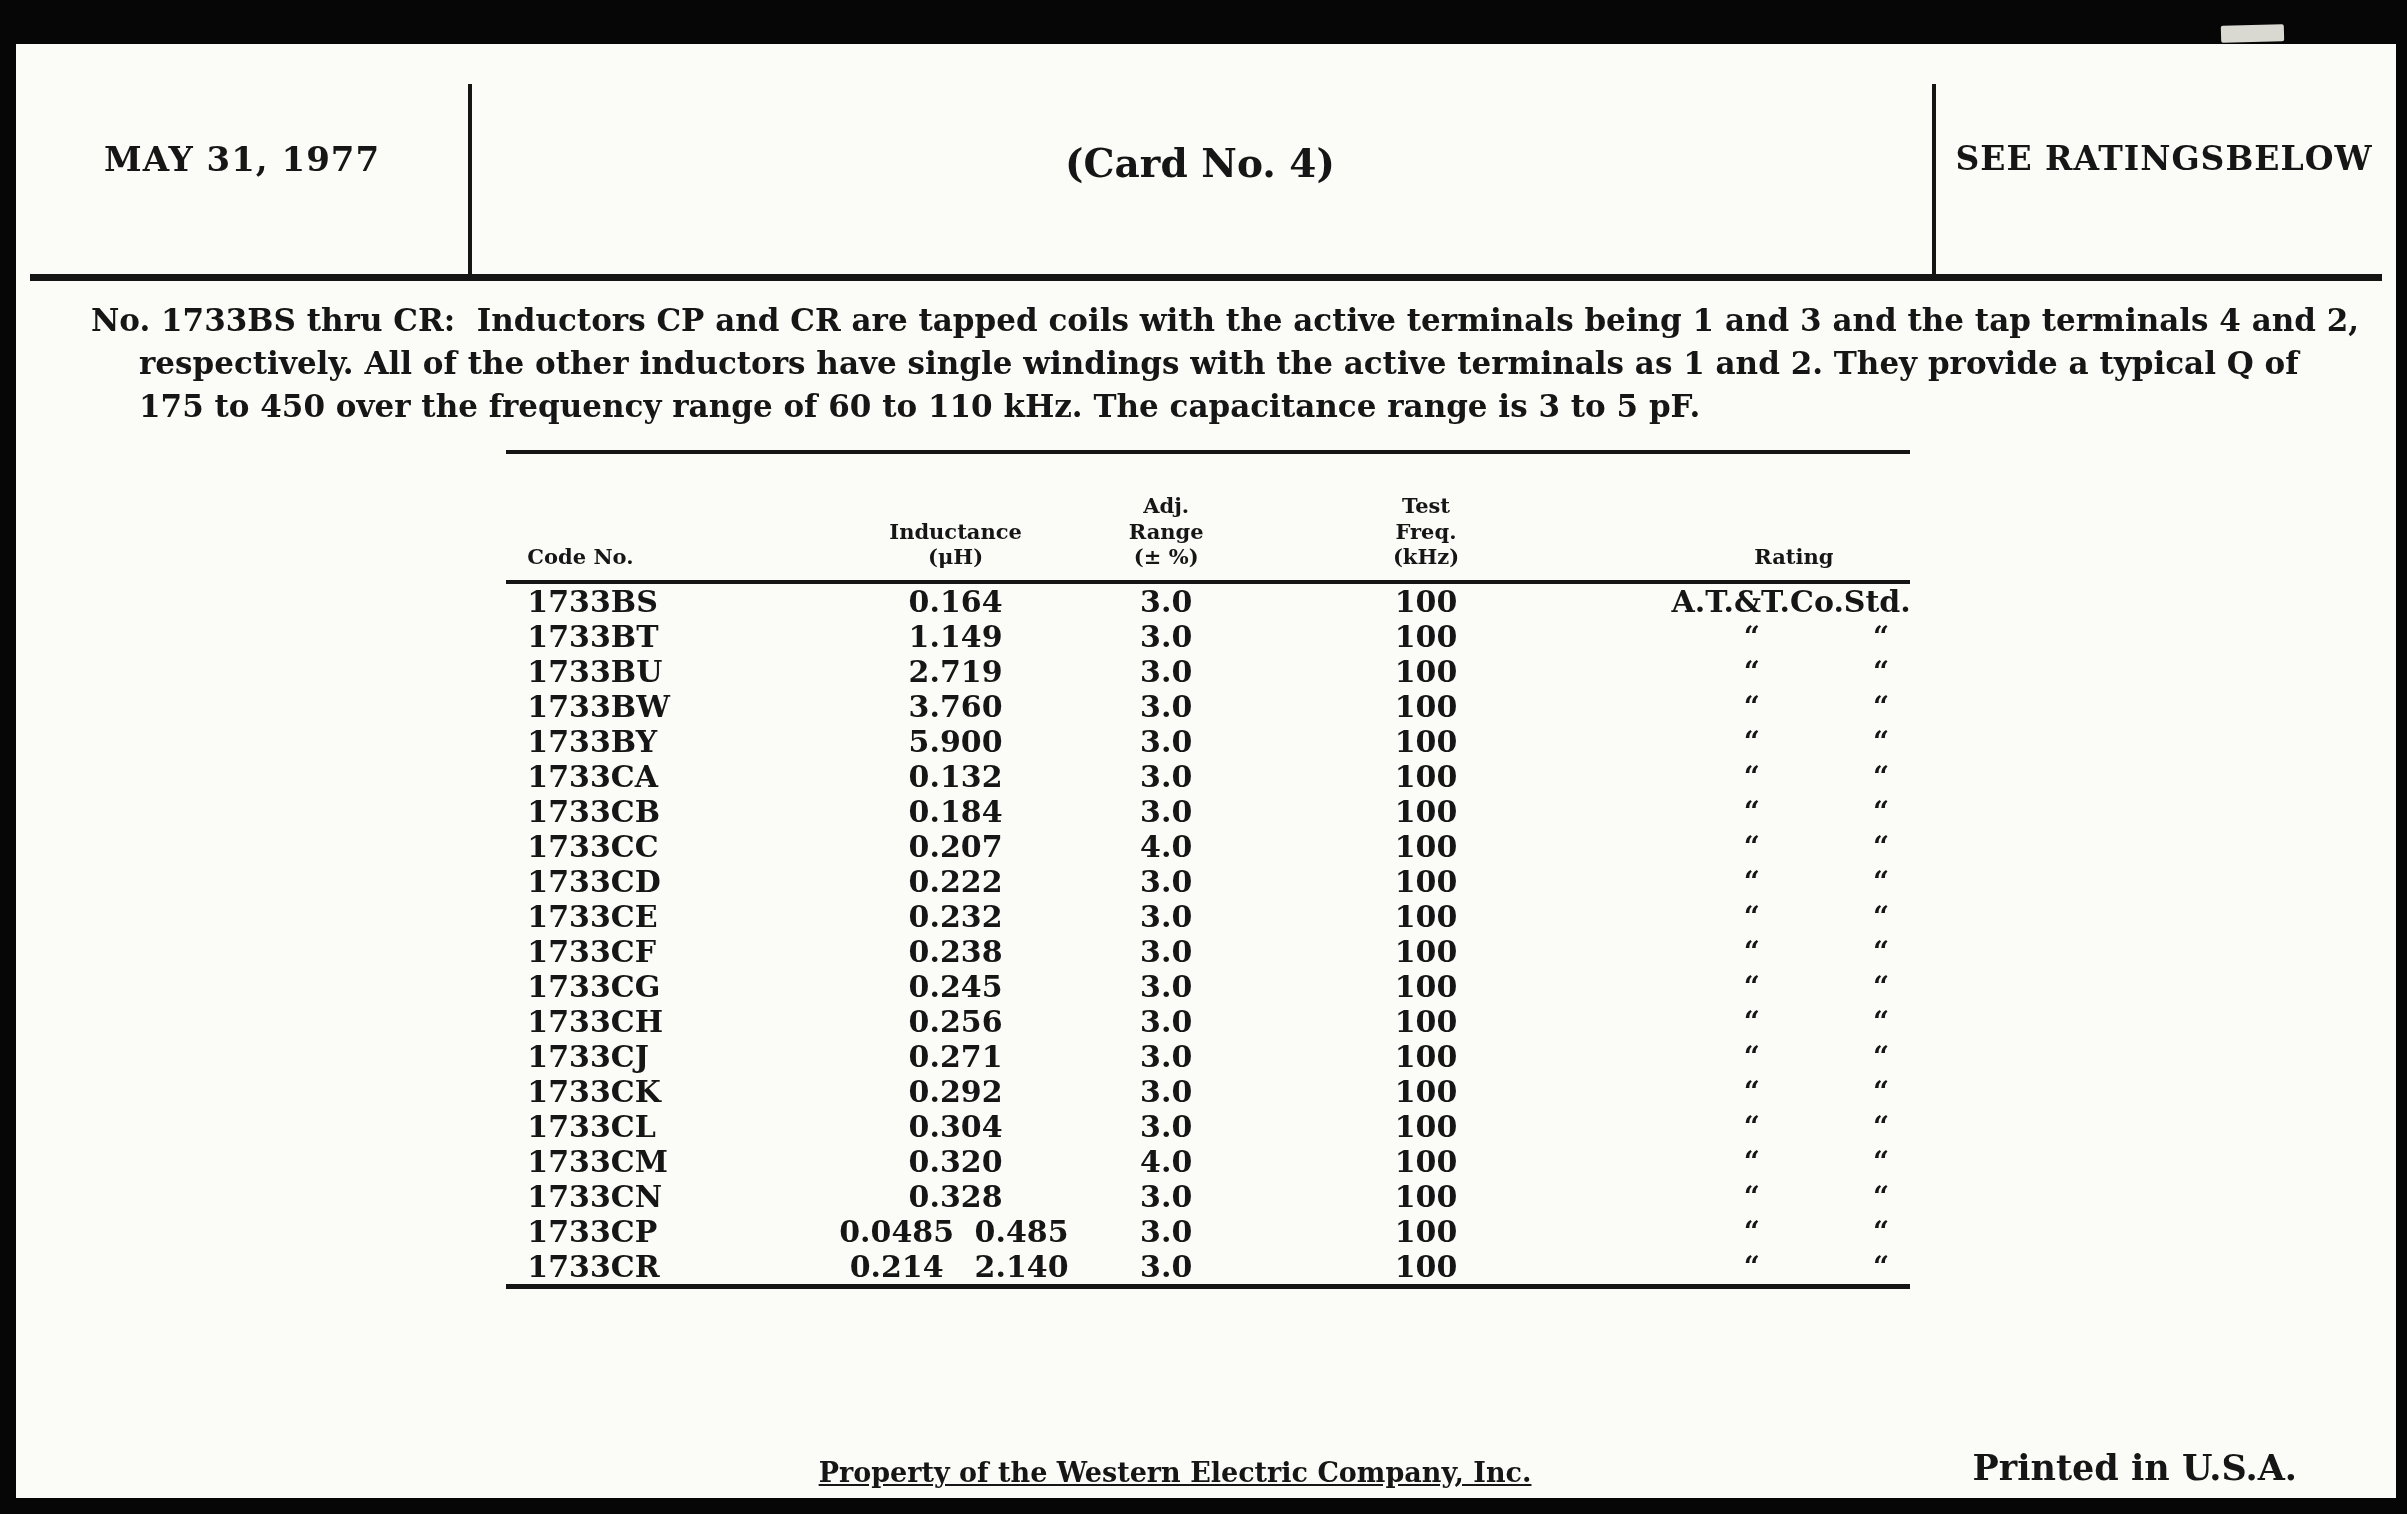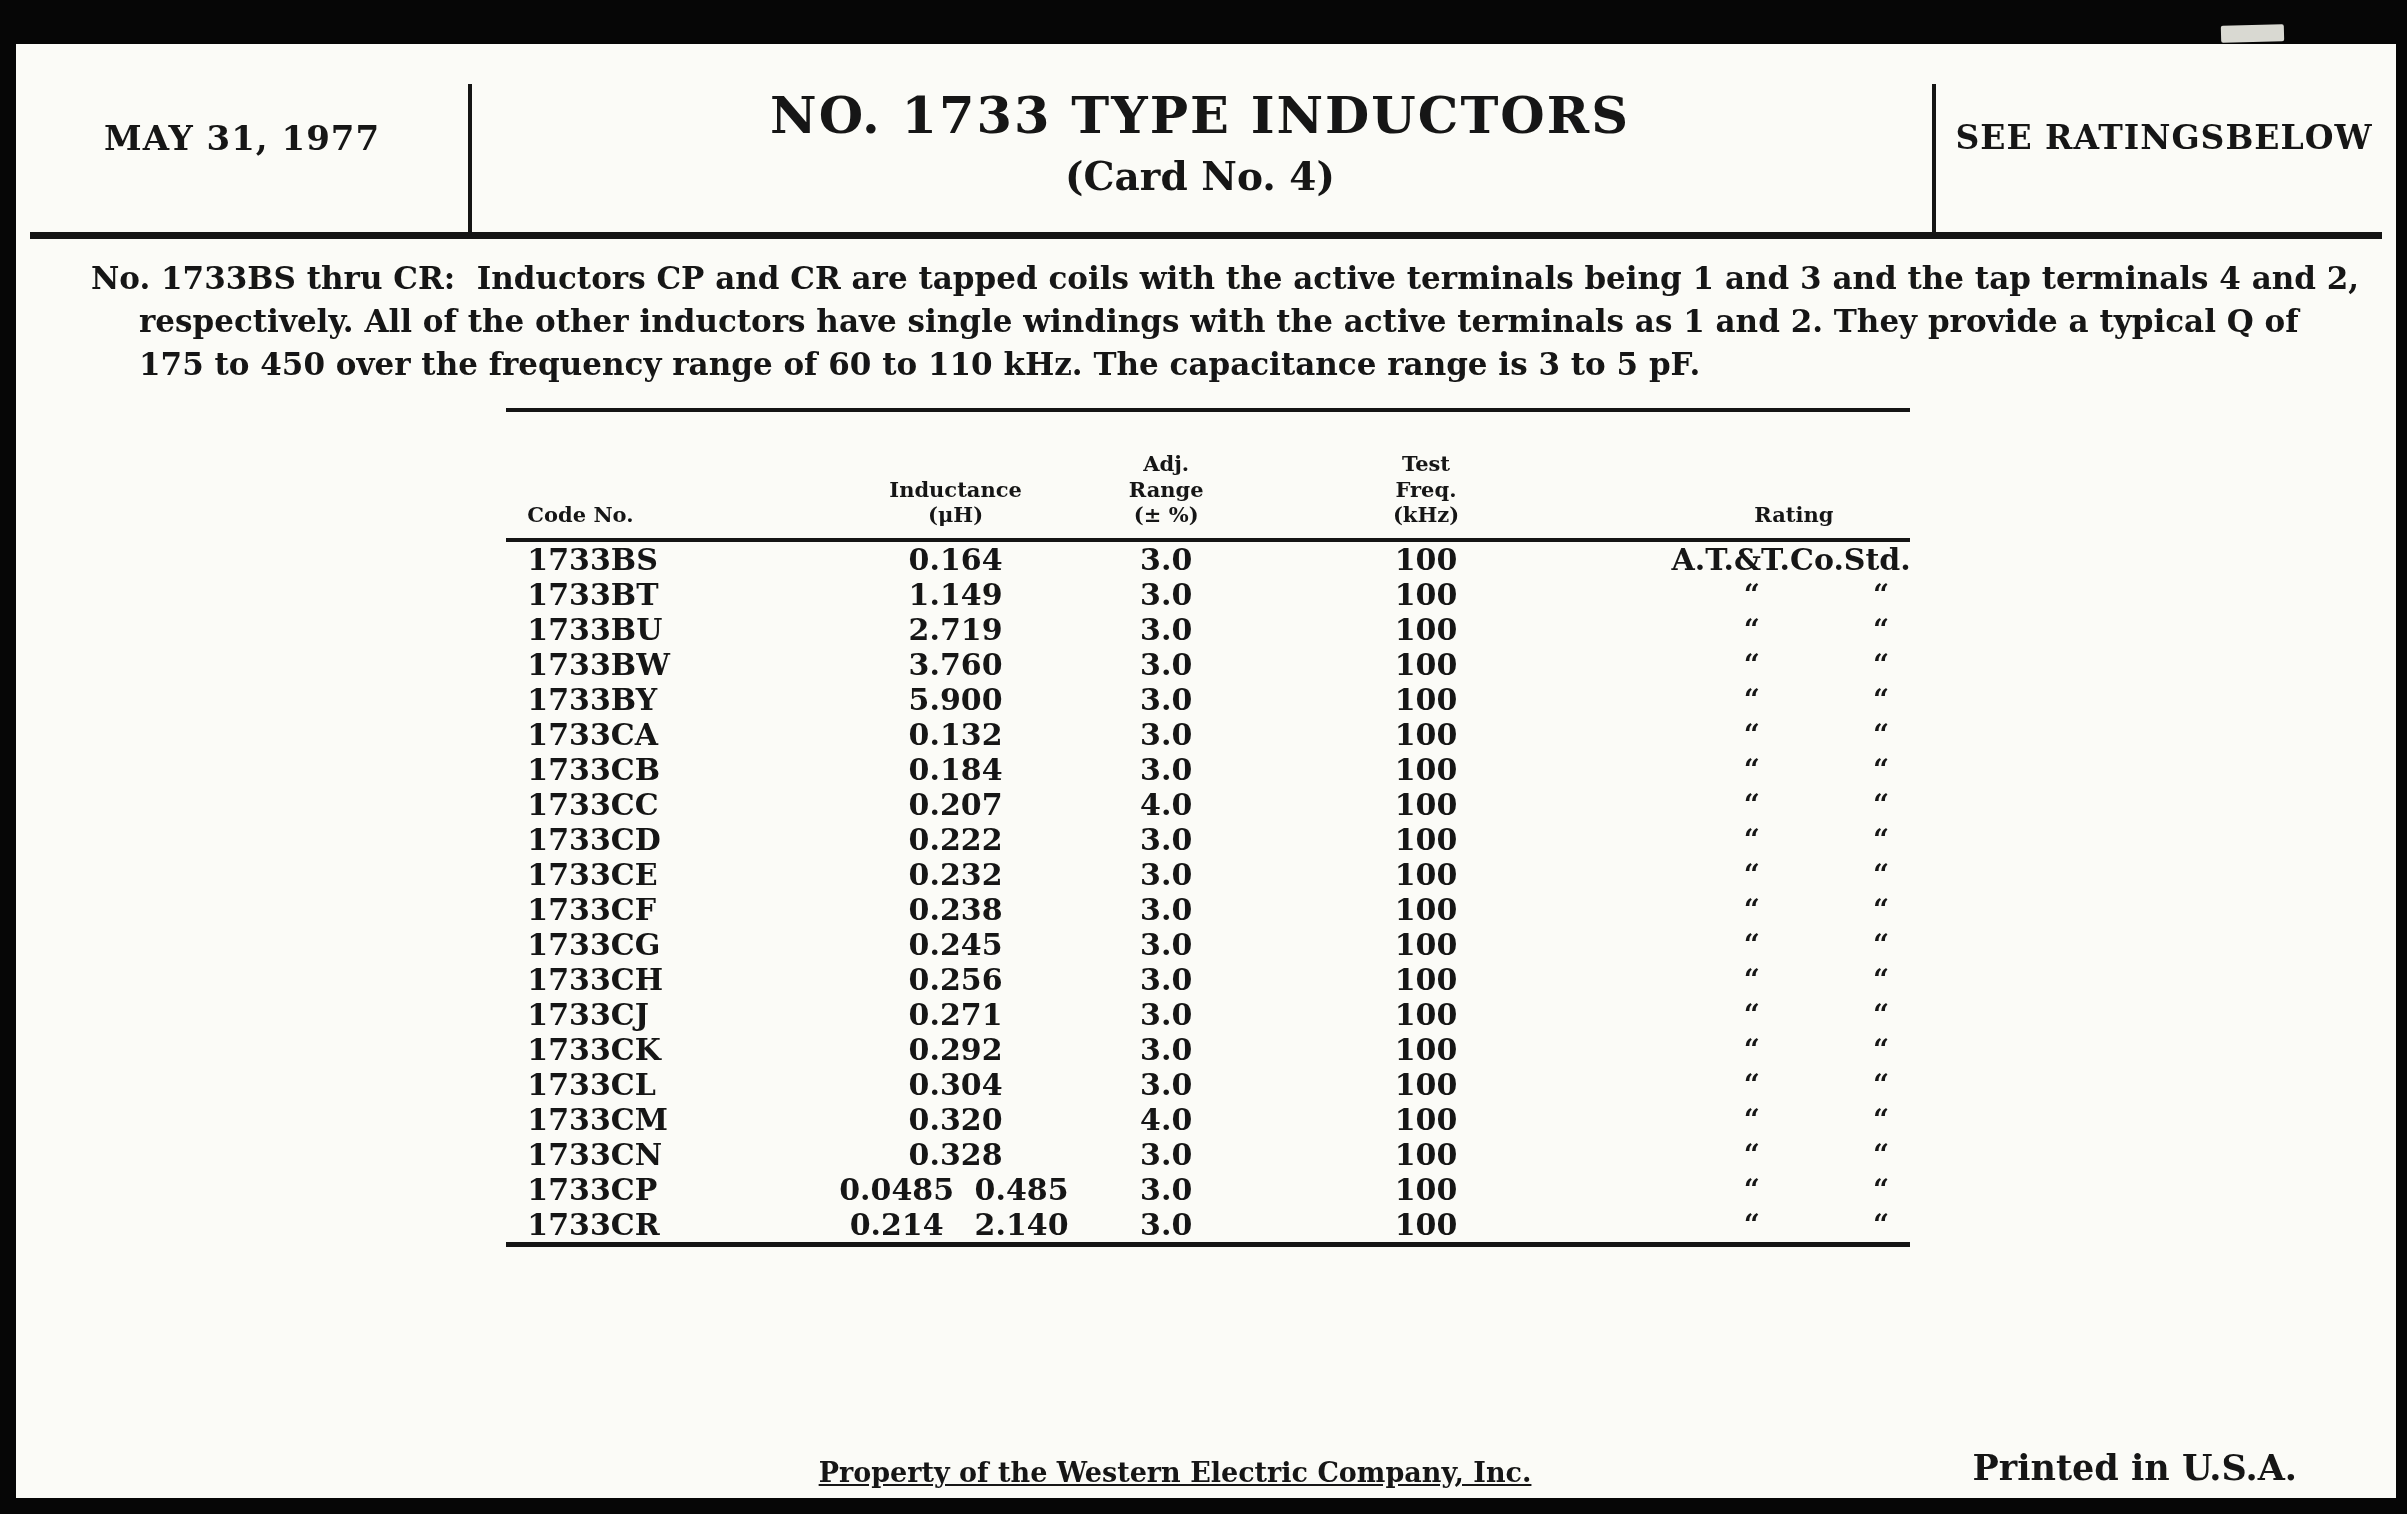"MAY 31, 1977" .header { height: 188px -> 230px }
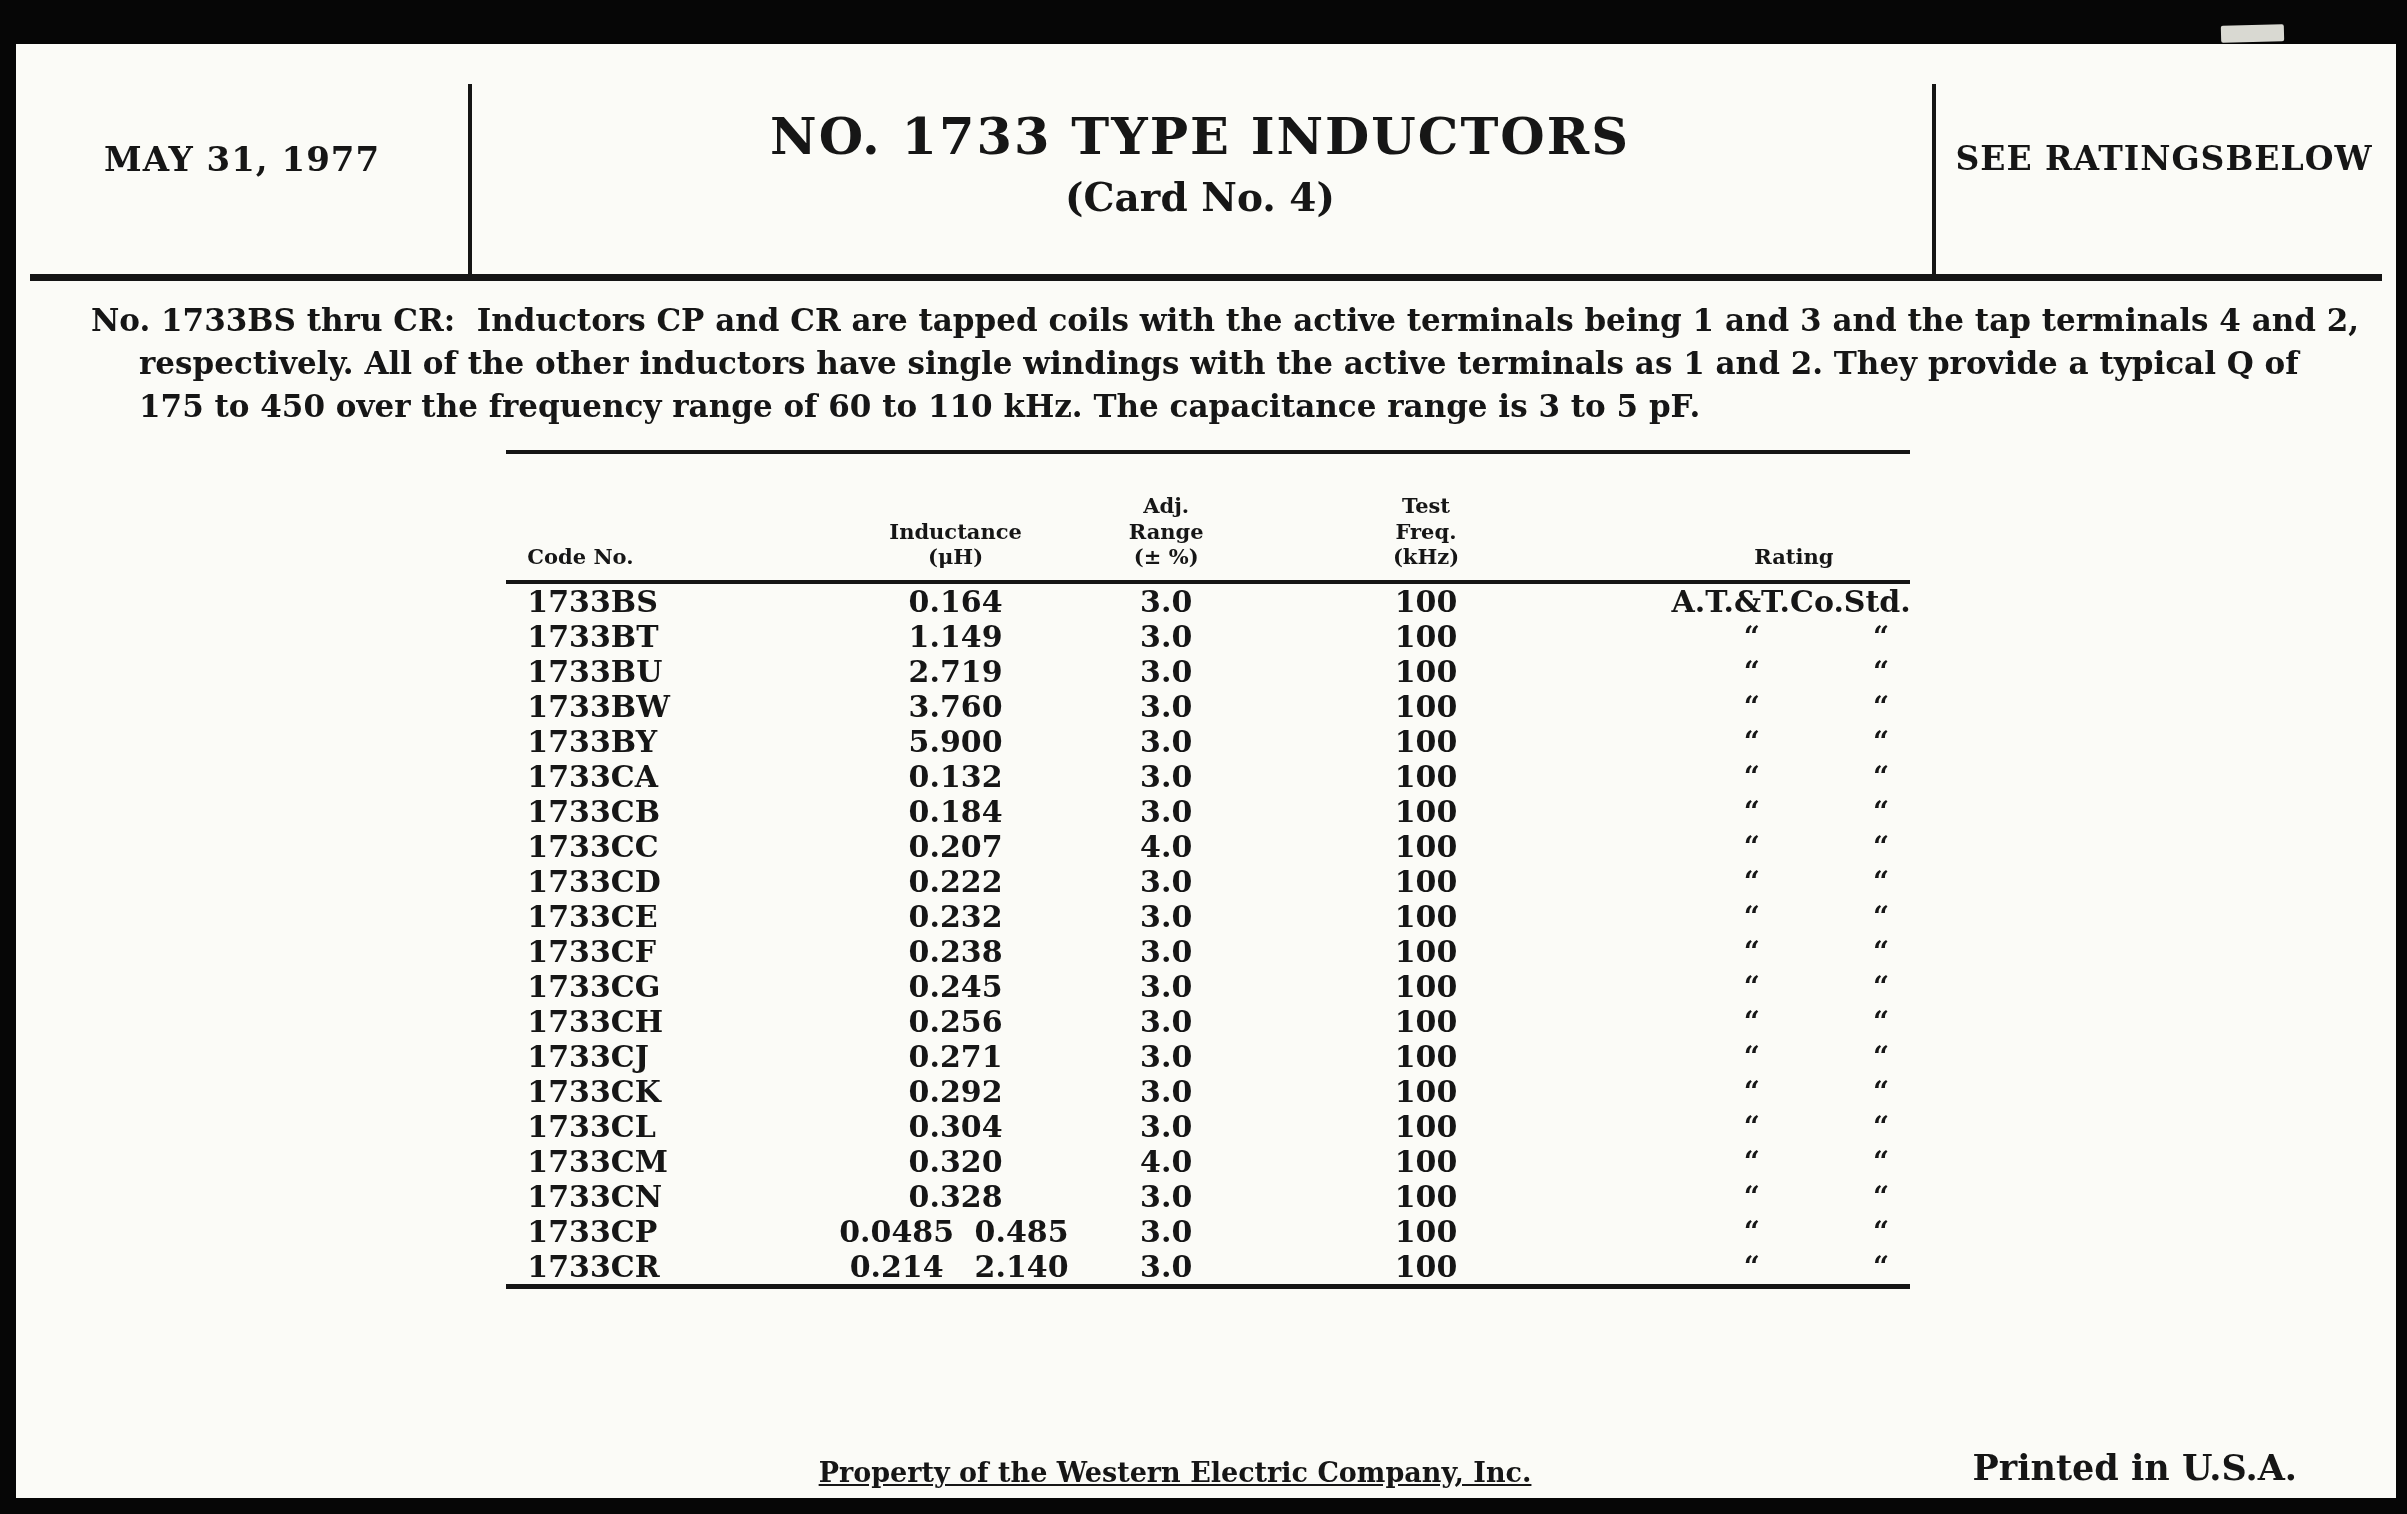"NO. 1733 TYPE INDUCTORS" div.title-main { html: <div>NO. 1733 TYPE INDUCTORS</div> -> none }
